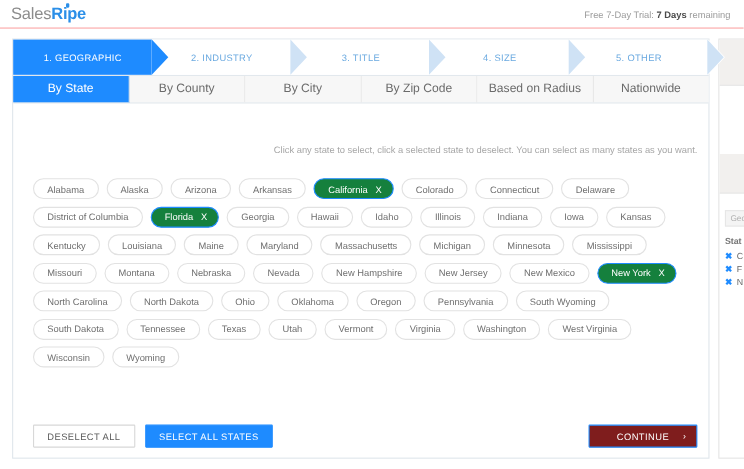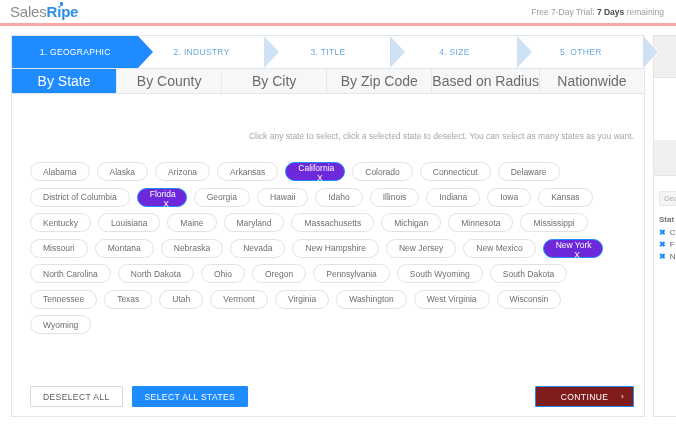"Sales" .topbar { border-bottom: 3px solid #fca5a5 -> 1px solid #fca5a5 }
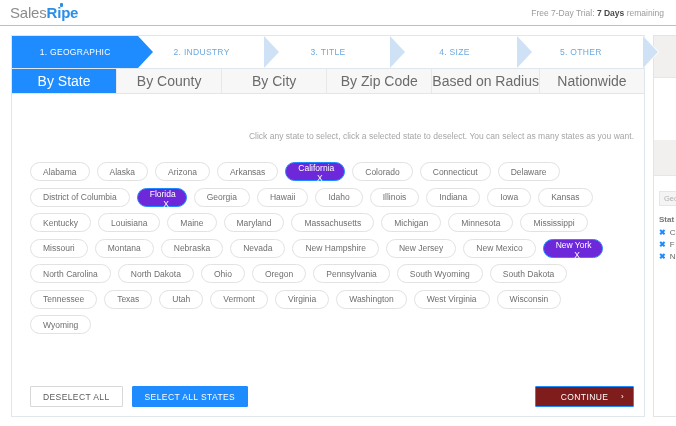"By State" .tab { font-size: 14px -> 11px }
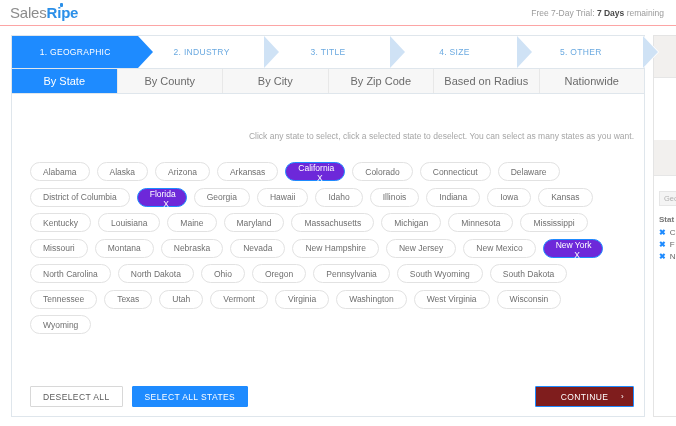"California" .chip.selected { background: #6d28d9 -> #15803d; flex-direction: column -> none }
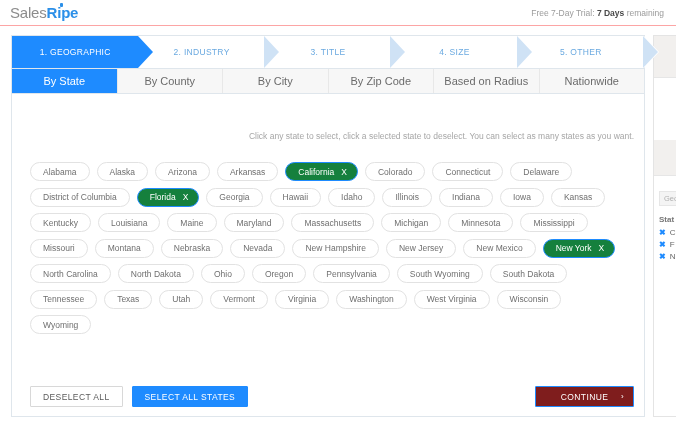"Oklahoma" div.chip { html: none -> <div> <span>Oklahoma</span> </div> }
